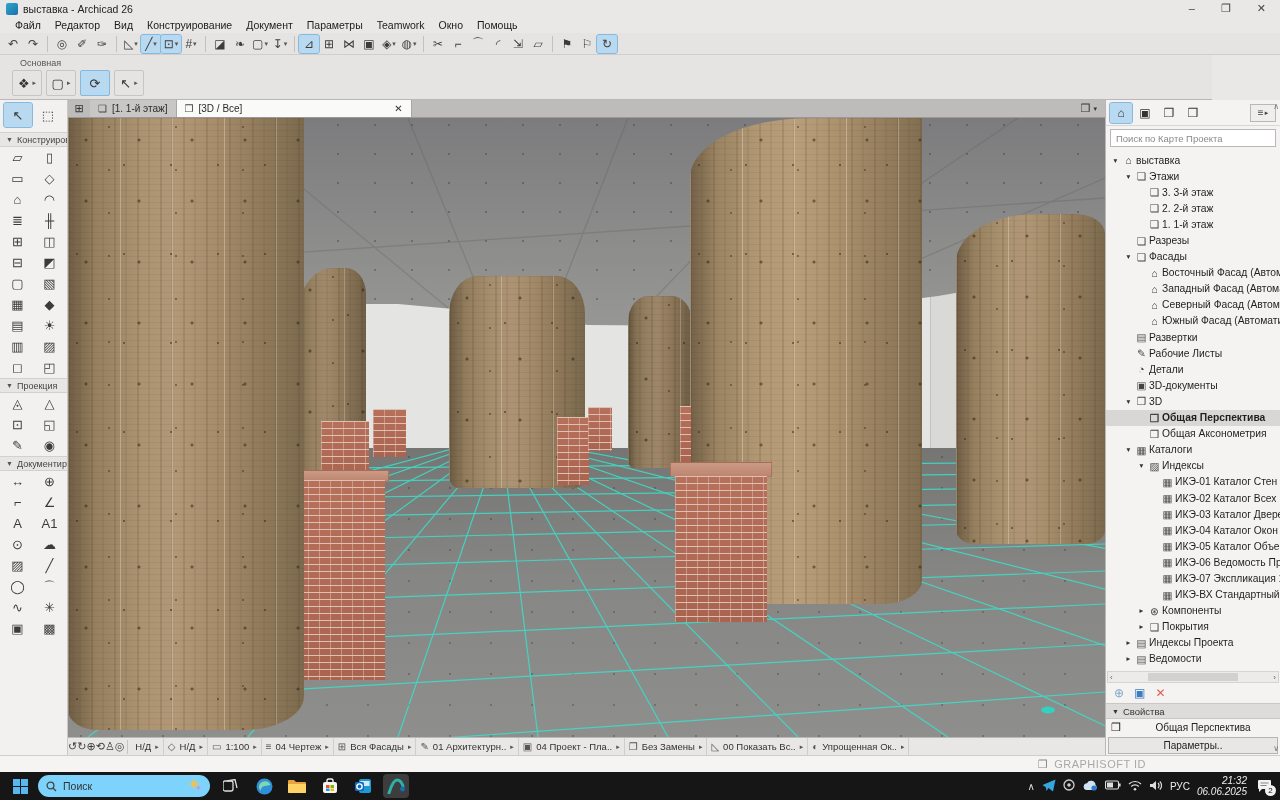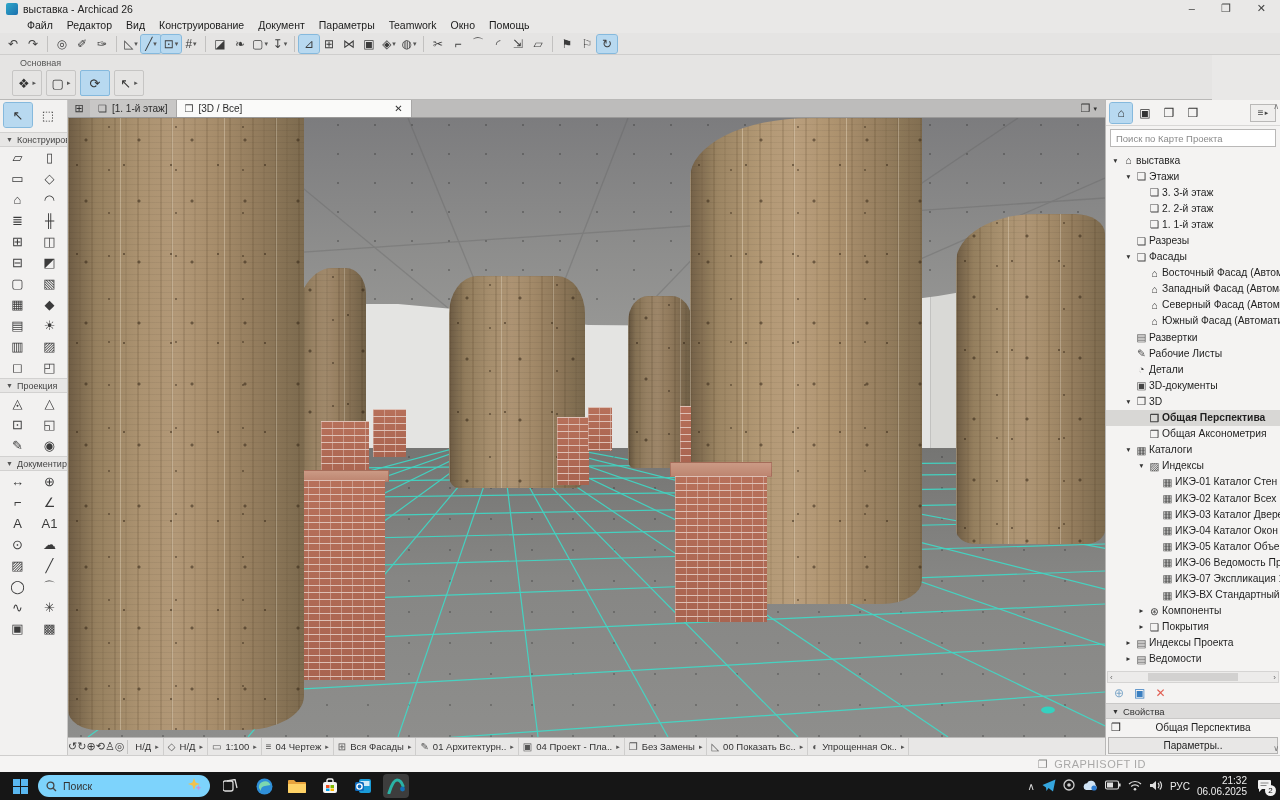"Файл" .menubar { padding-left: 20px -> 8px }
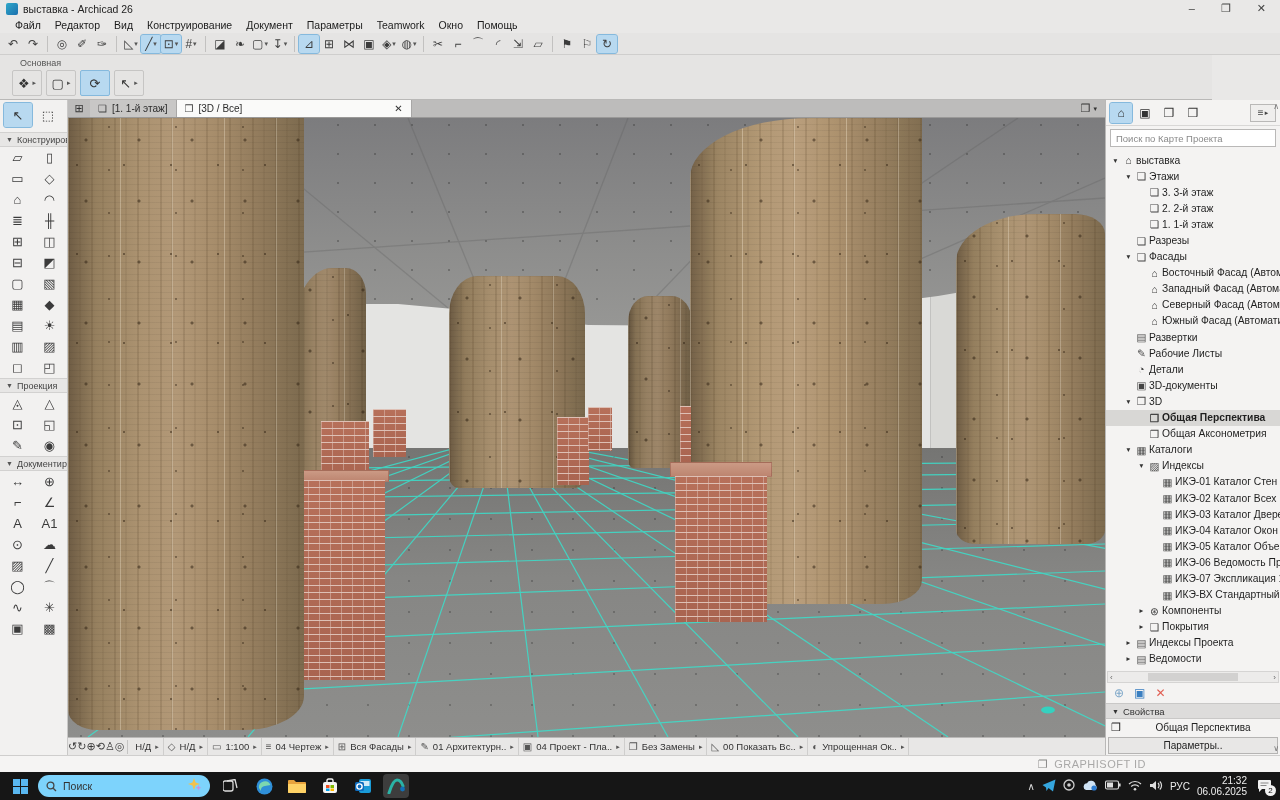"21:32" .clock { font-style: none -> italic }
